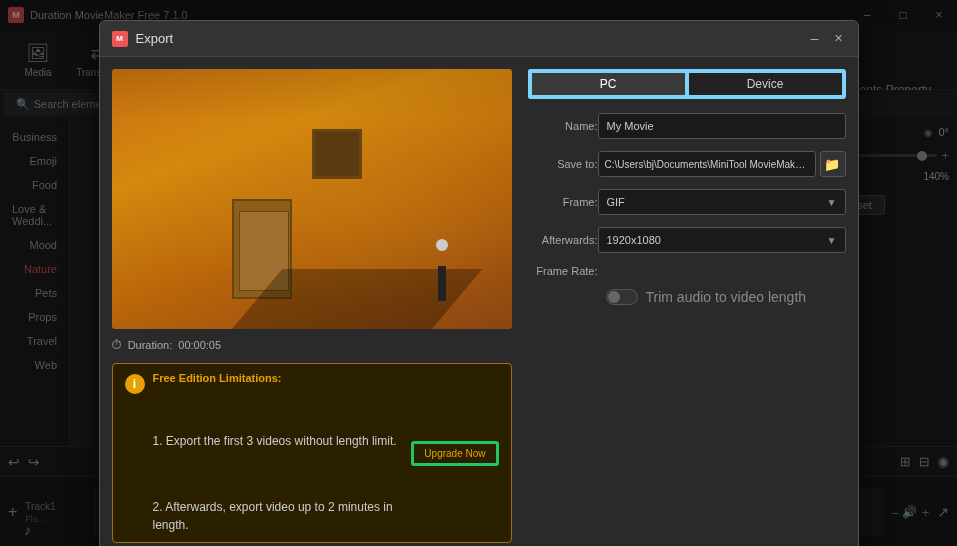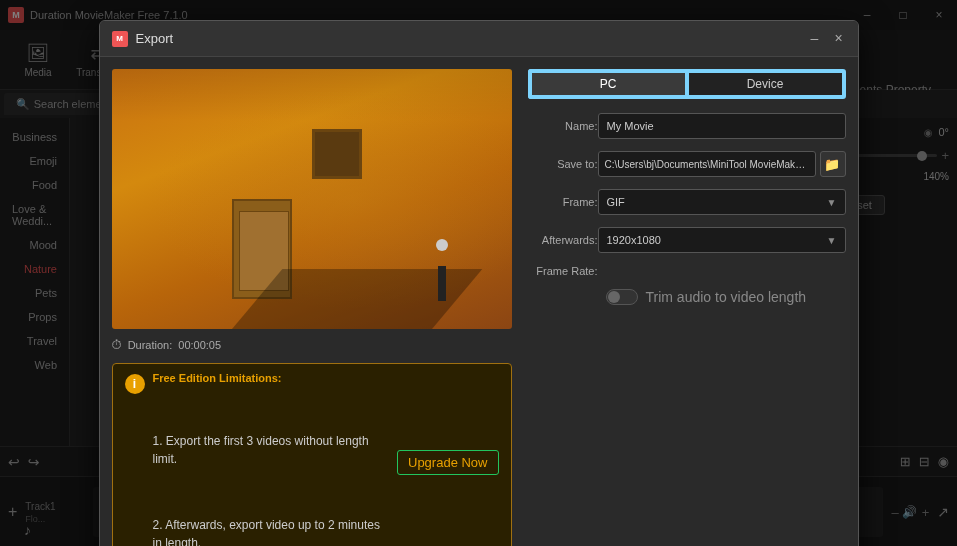"Upgrade Now" .upgrade-btn { border: 1px solid #22c55e -> 3px solid #22c55e; font-size: 13px -> 10px }
